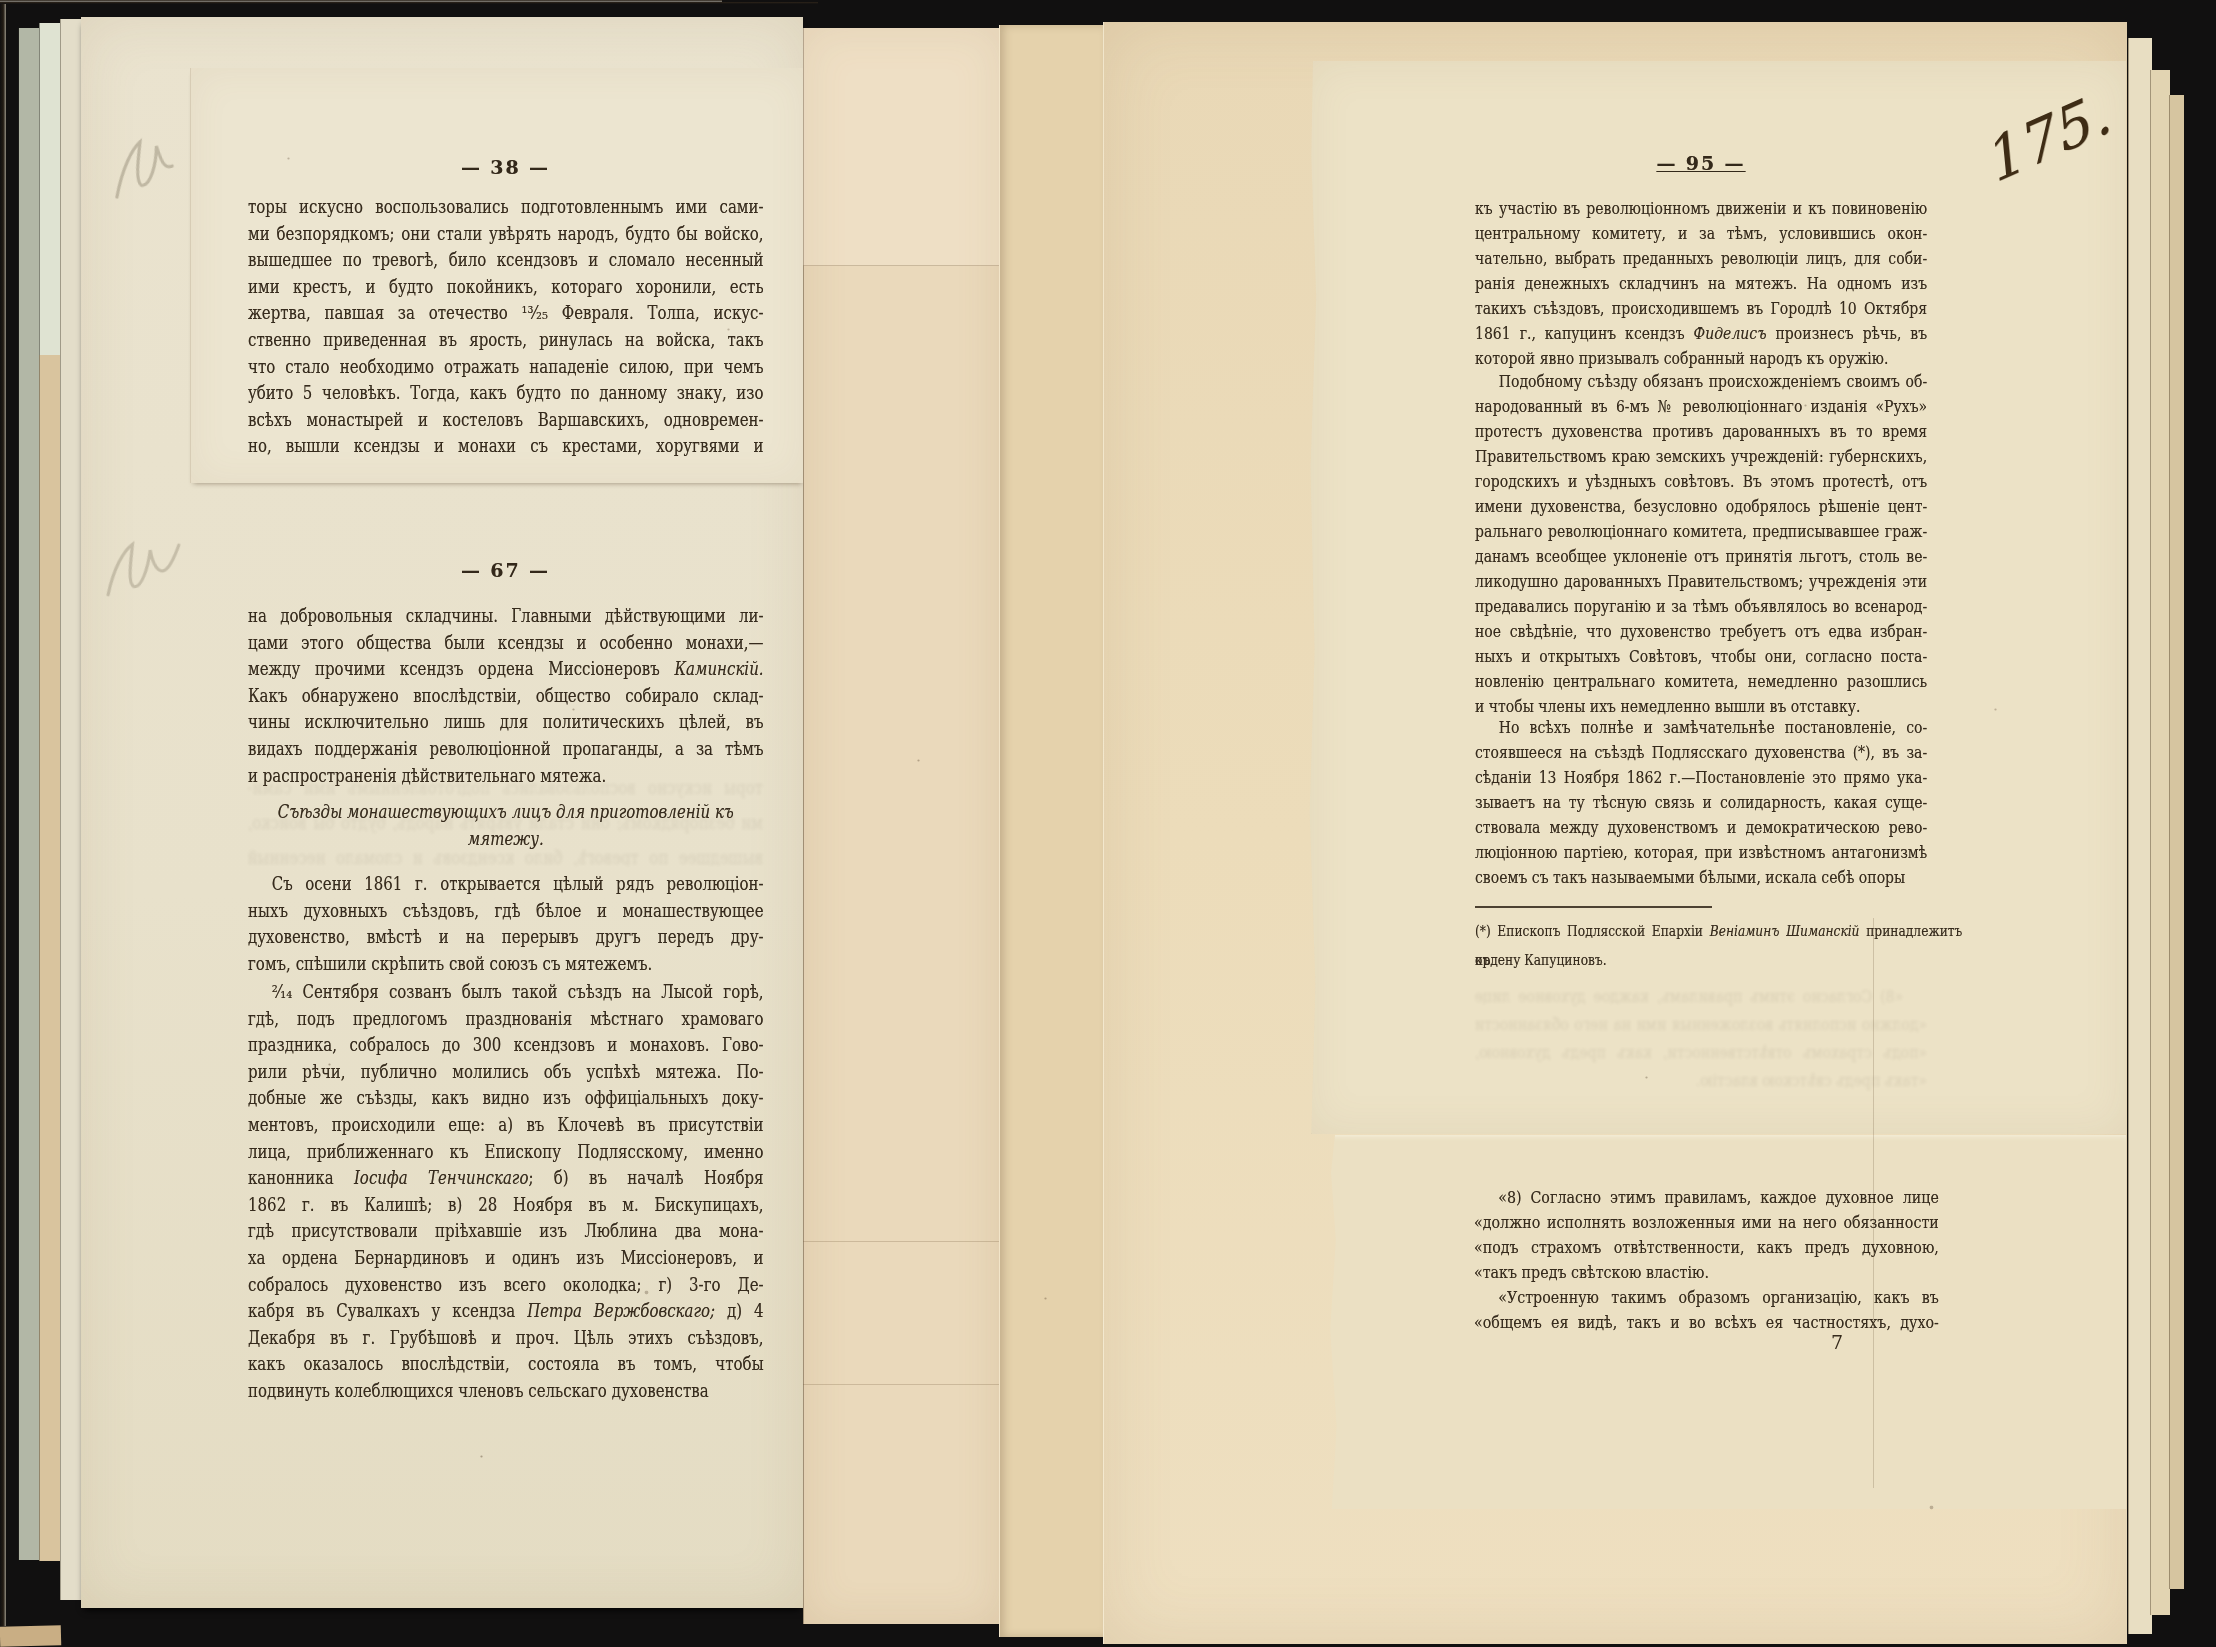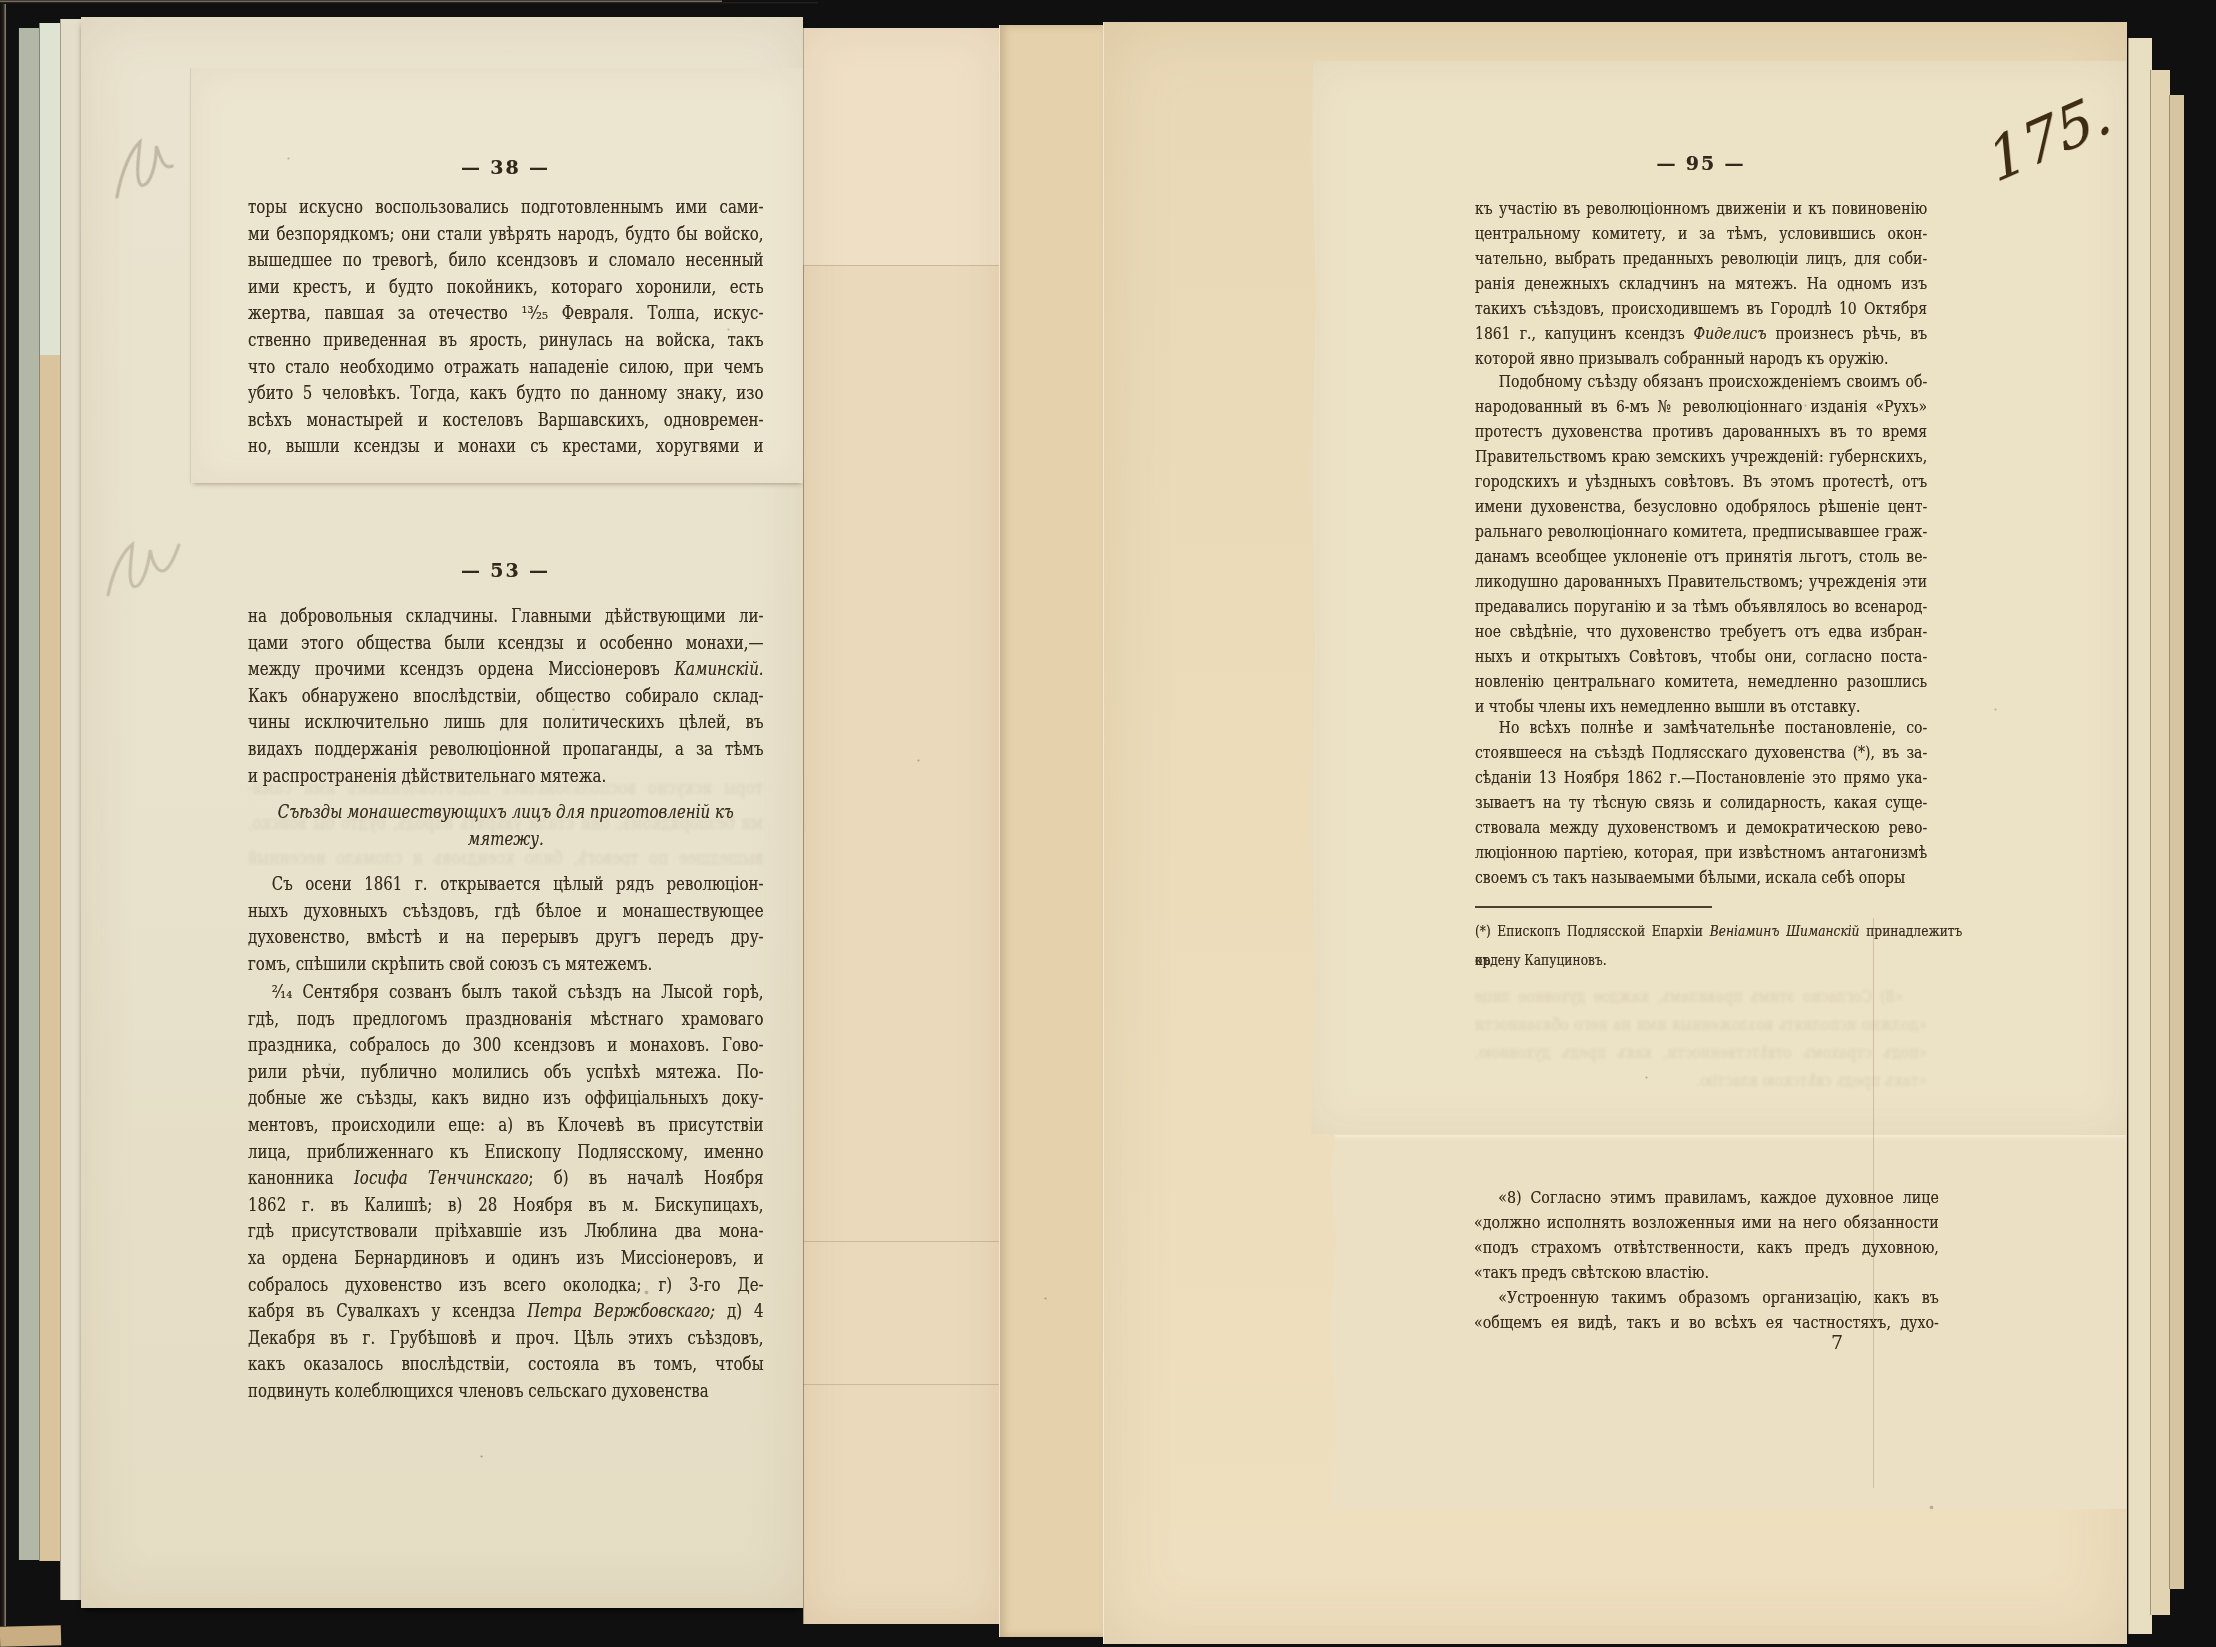"— 95 —" div.page-hdr { text-decoration: none -> underline }
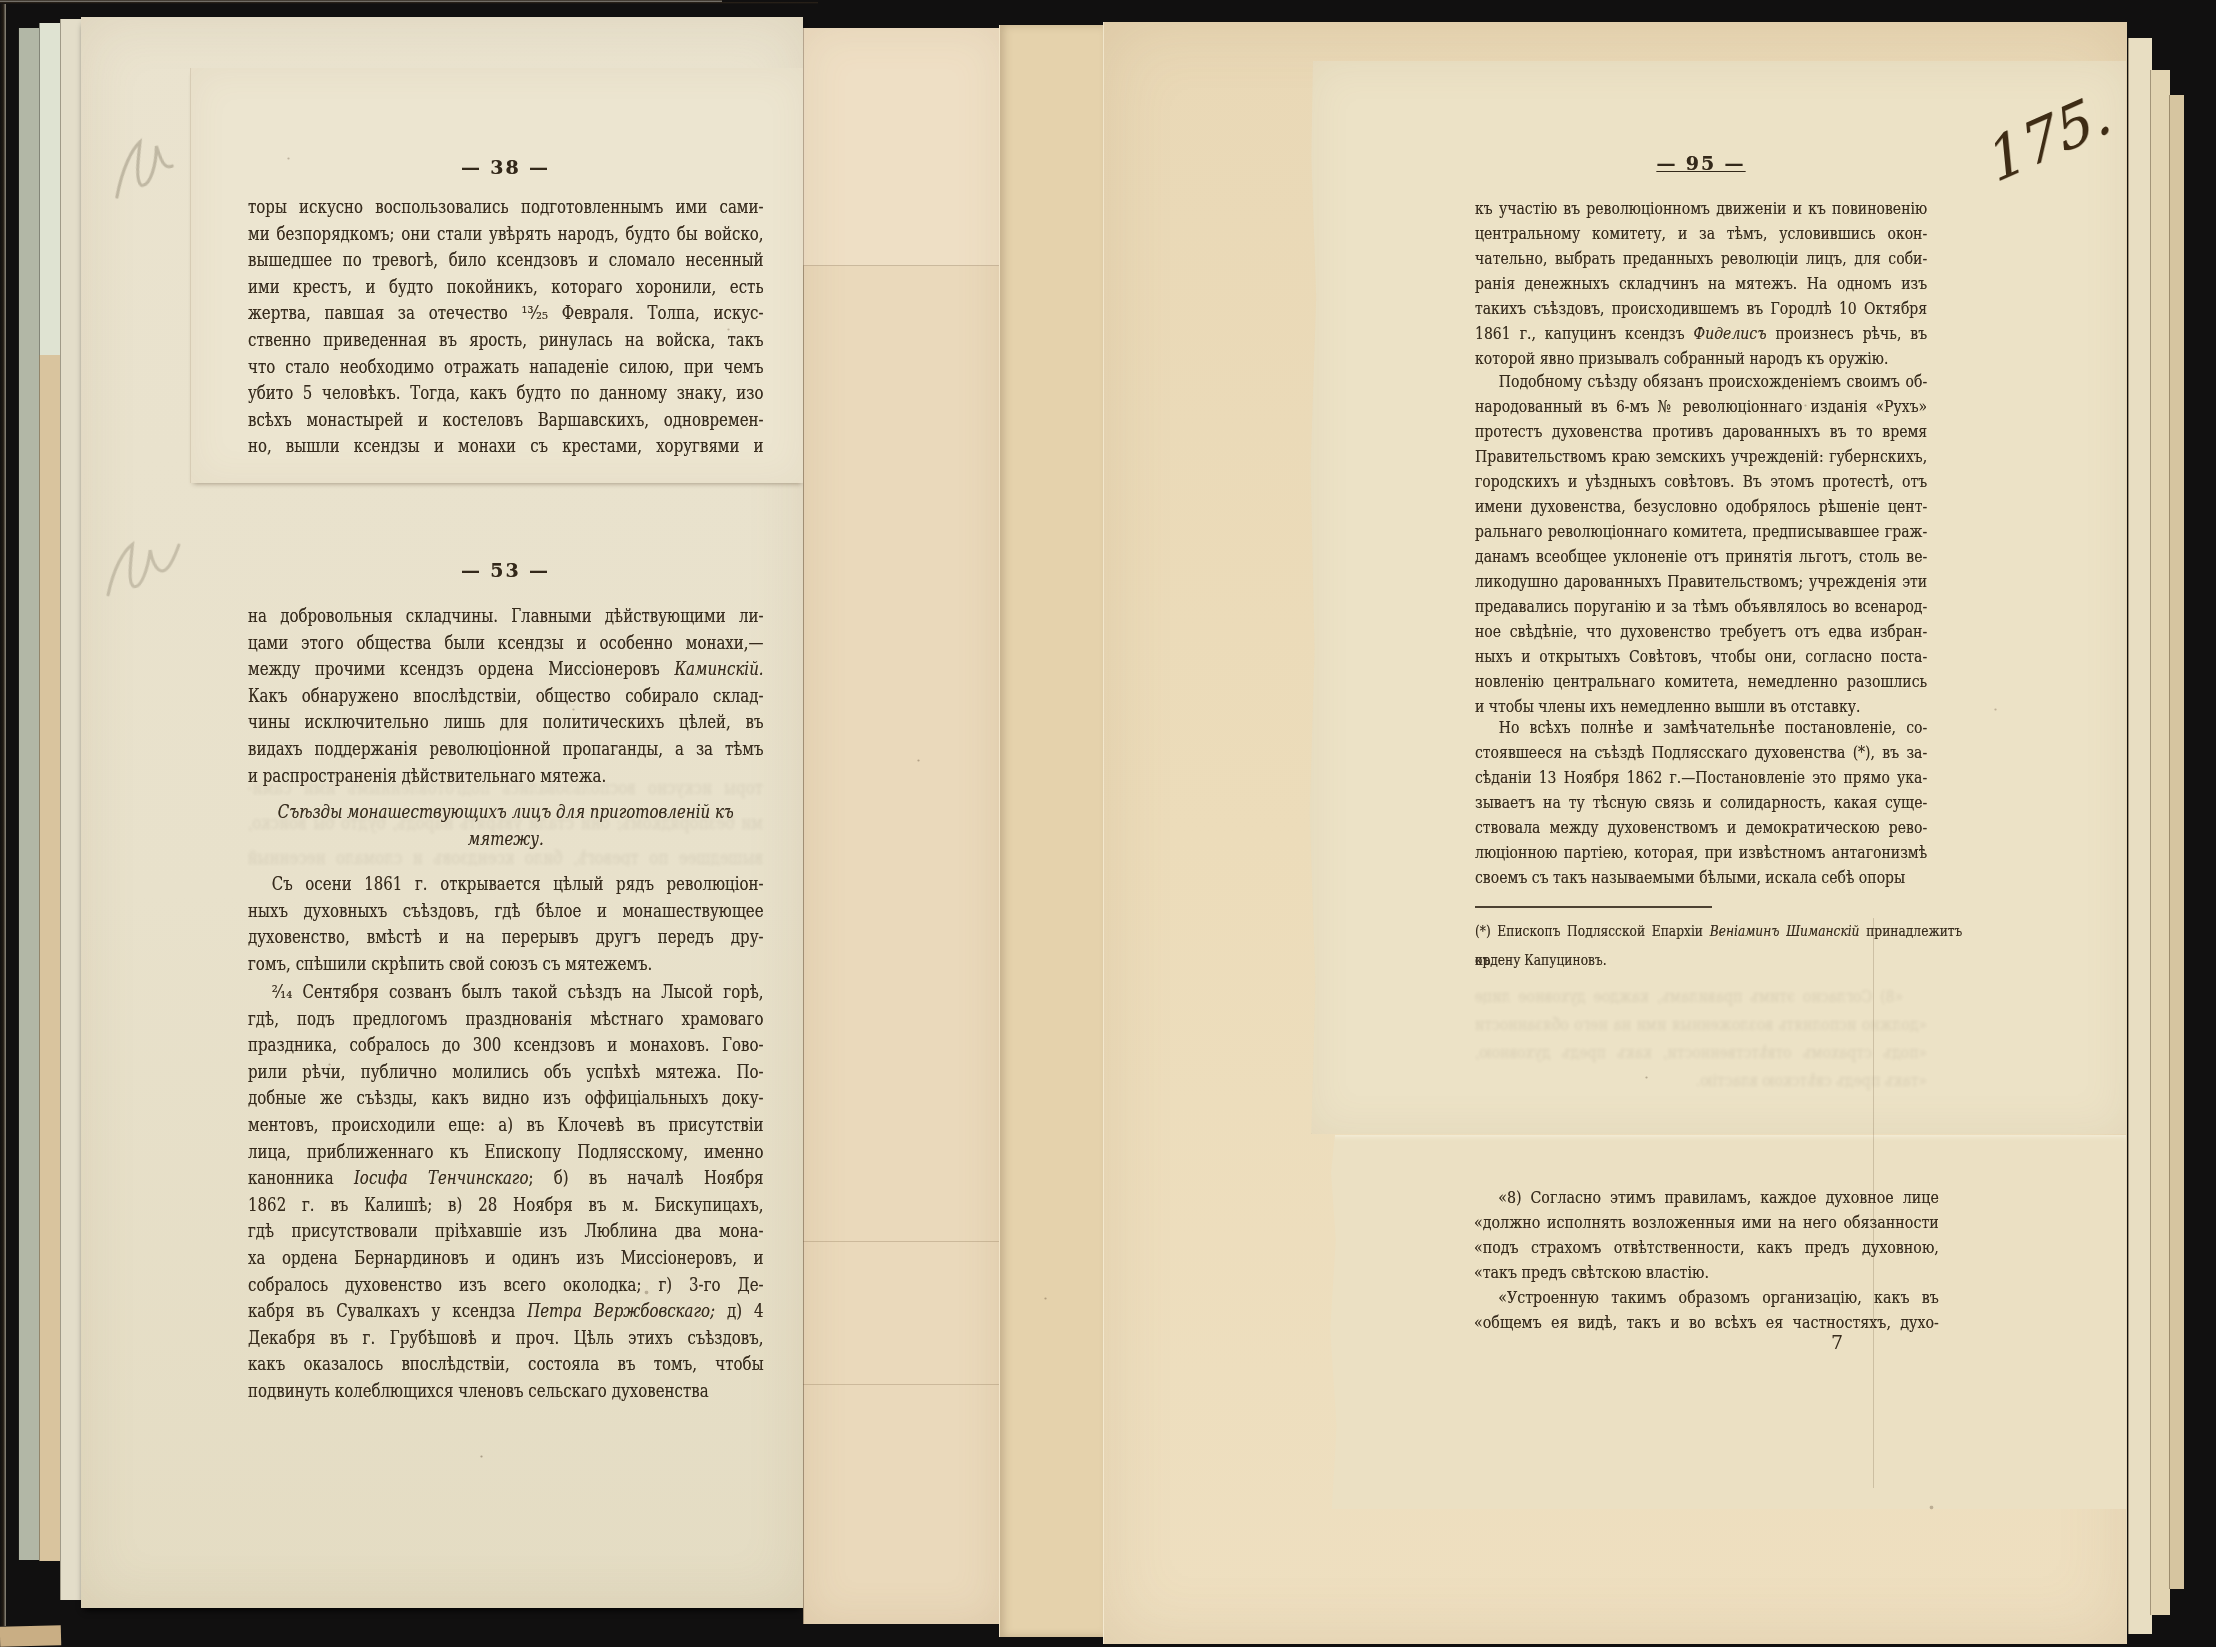"— 53 —" div.page-hdr { text: 53 -> 67 }
